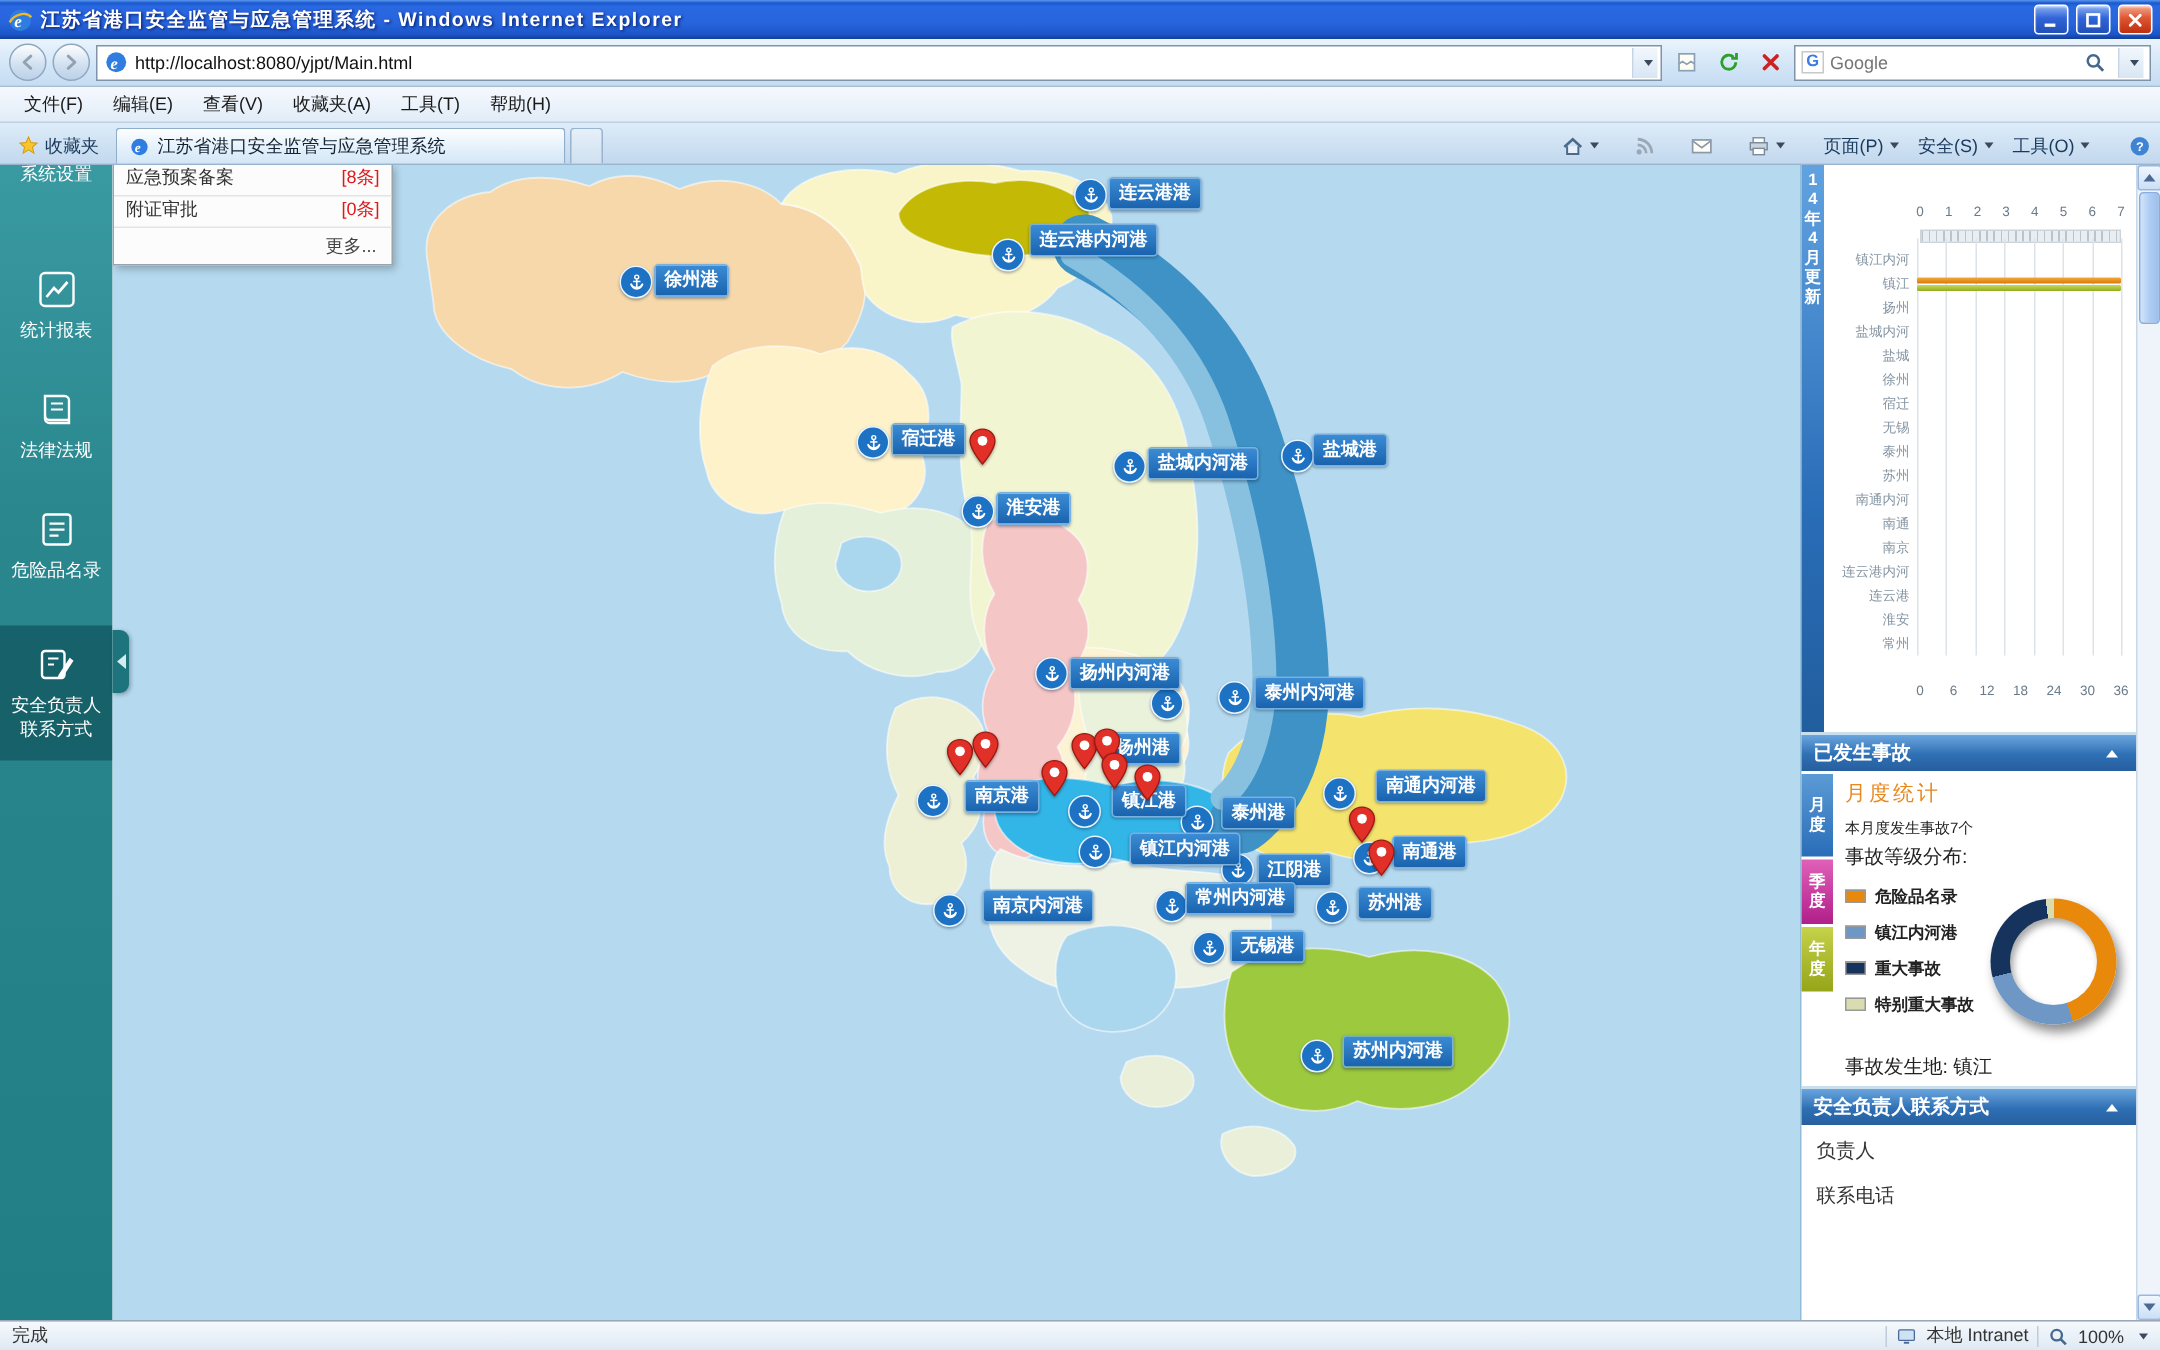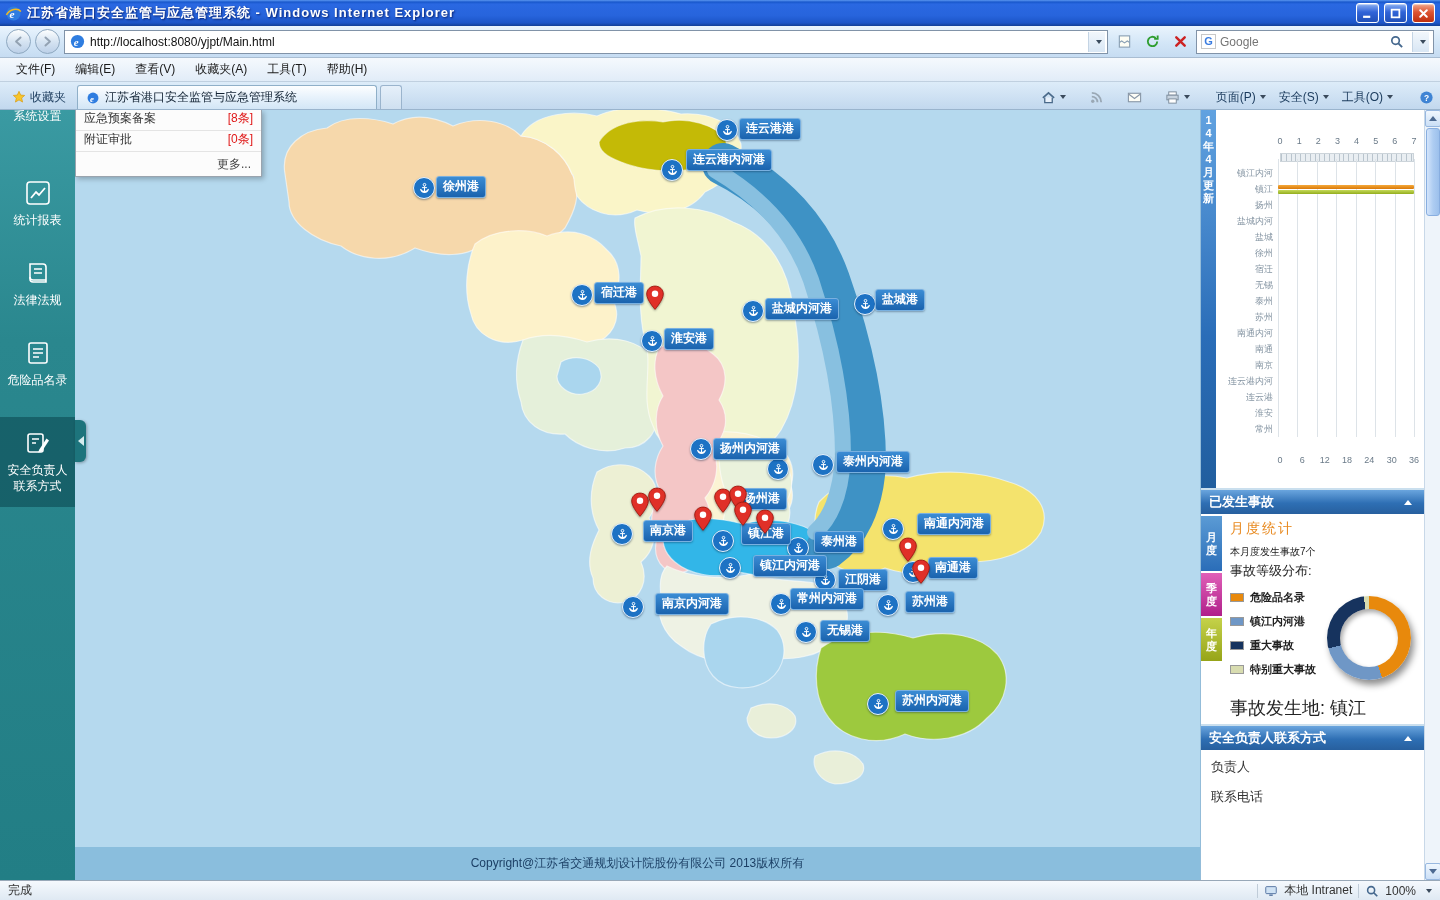"事故发生地: 镇江" .acc-location { font-size: 18px -> 13px }
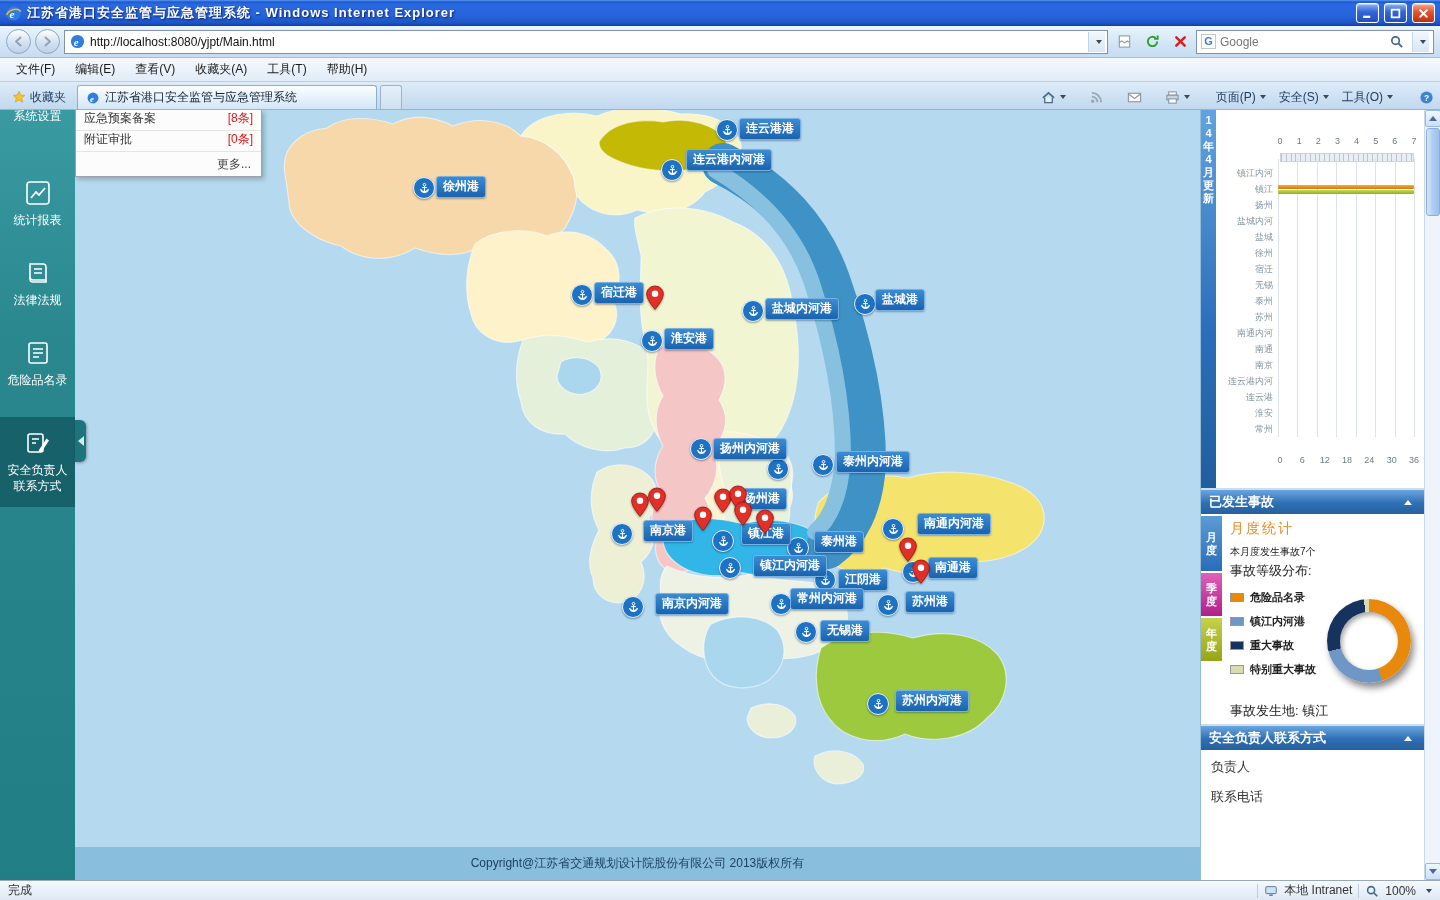"Copyright@江苏省交通规划设计院股份有限公司 2013版权所有" div.map-footer { html: <div> <span>Copyright@江苏省交通规划设计院股份有限公司 2013版权所有</span> </div> -> none }
